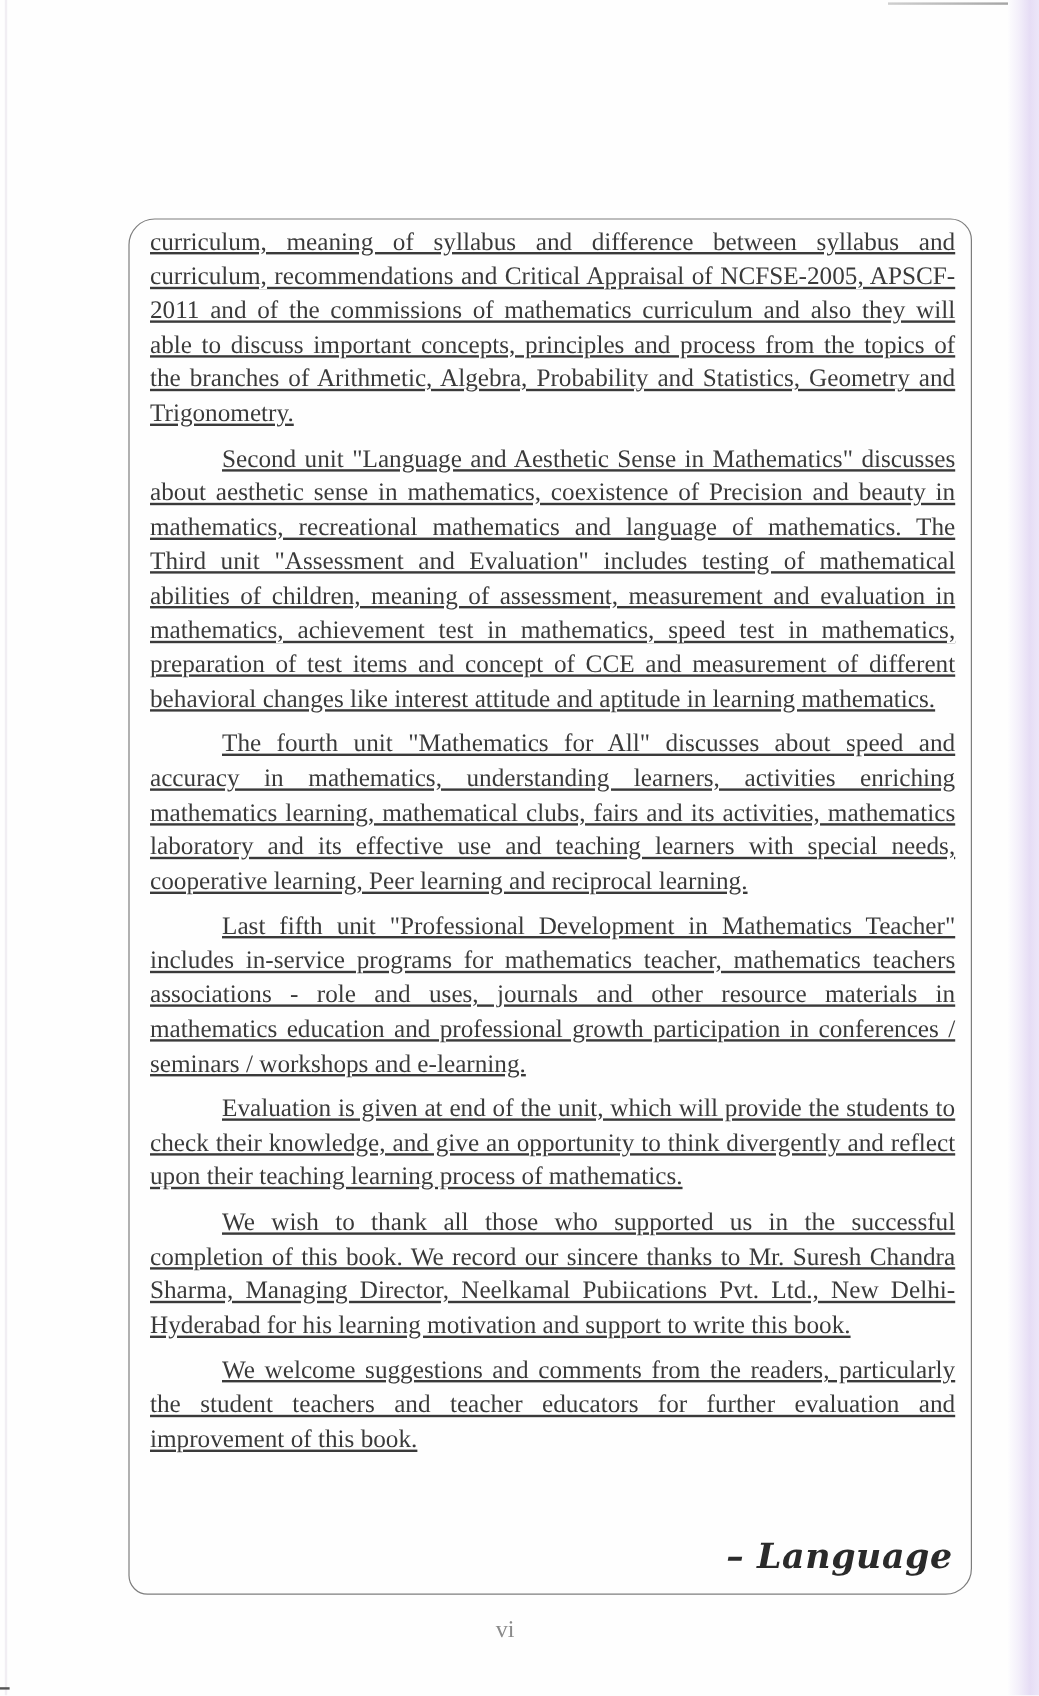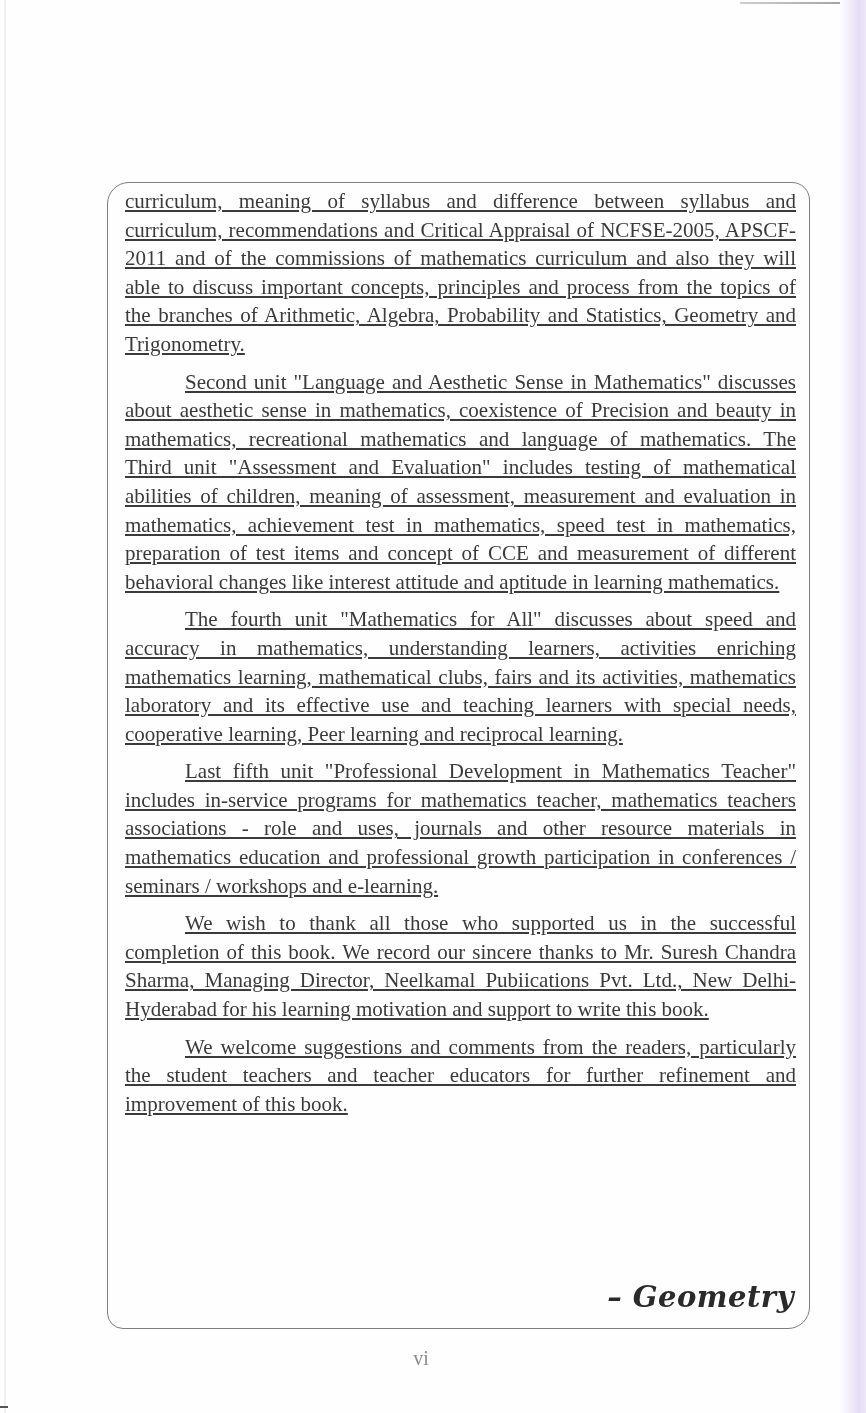"Evaluation is given at end" p.indent { html: none -> <p>Evaluation is given at end of the unit, which will provide the students to check their knowledge, and give an opportunity to think divergently and reflect upon their teaching learning process of mathematics.</p> }
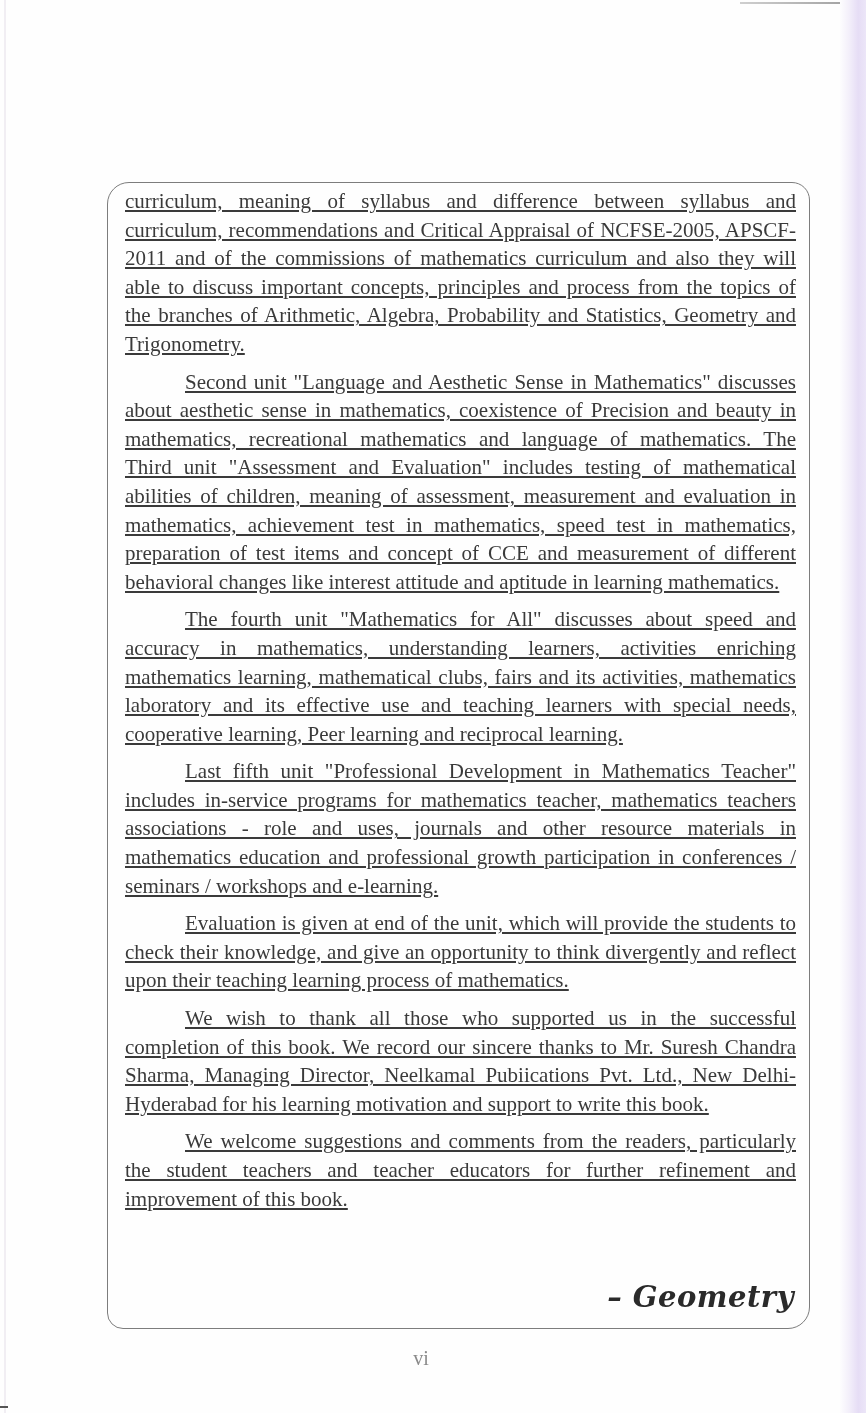"We welcome suggestions and comments" p.indent { text: refinement -> evaluation }
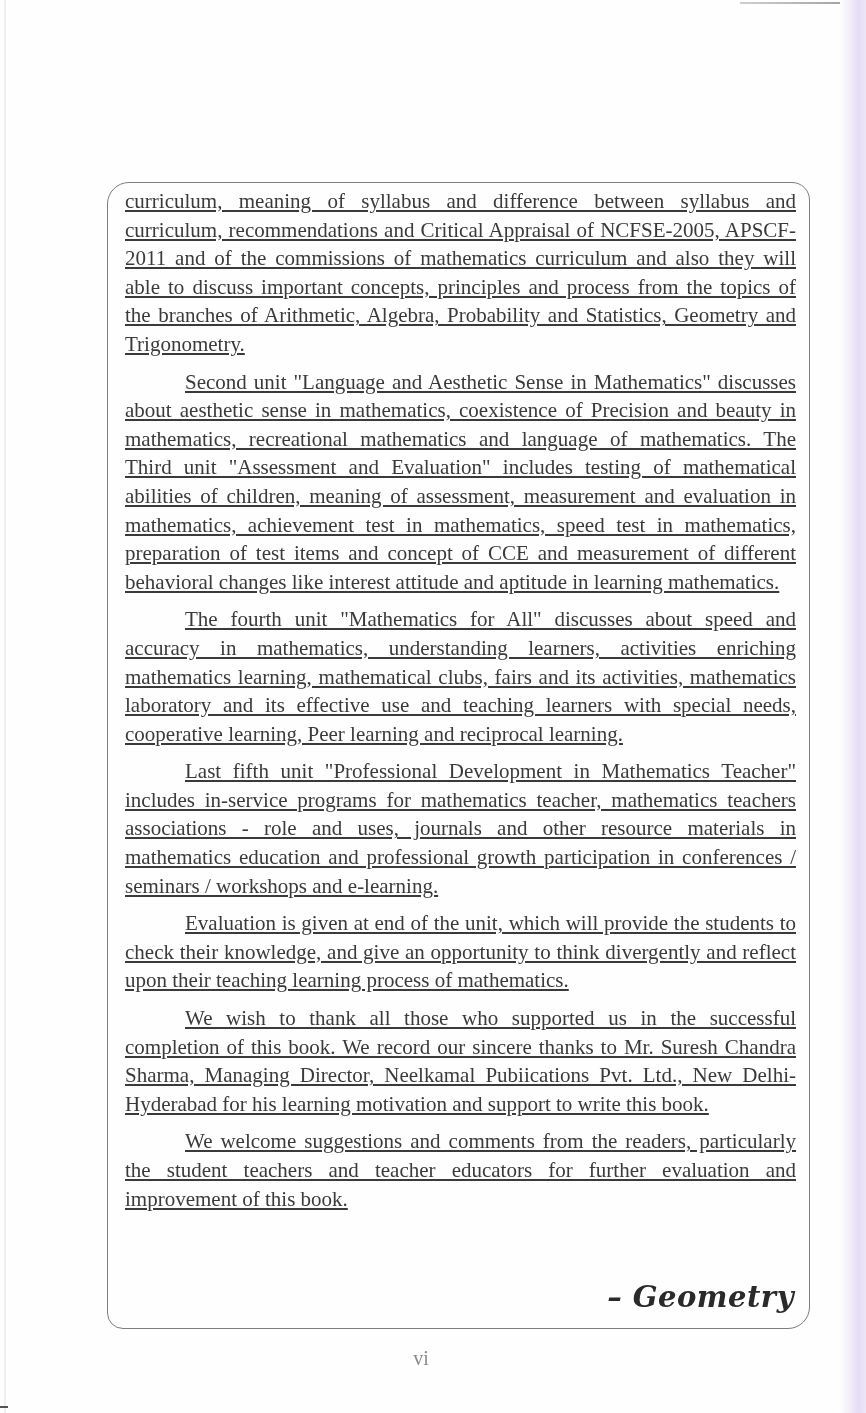"– Geometry" div.signoff { text: Geometry -> Language }
